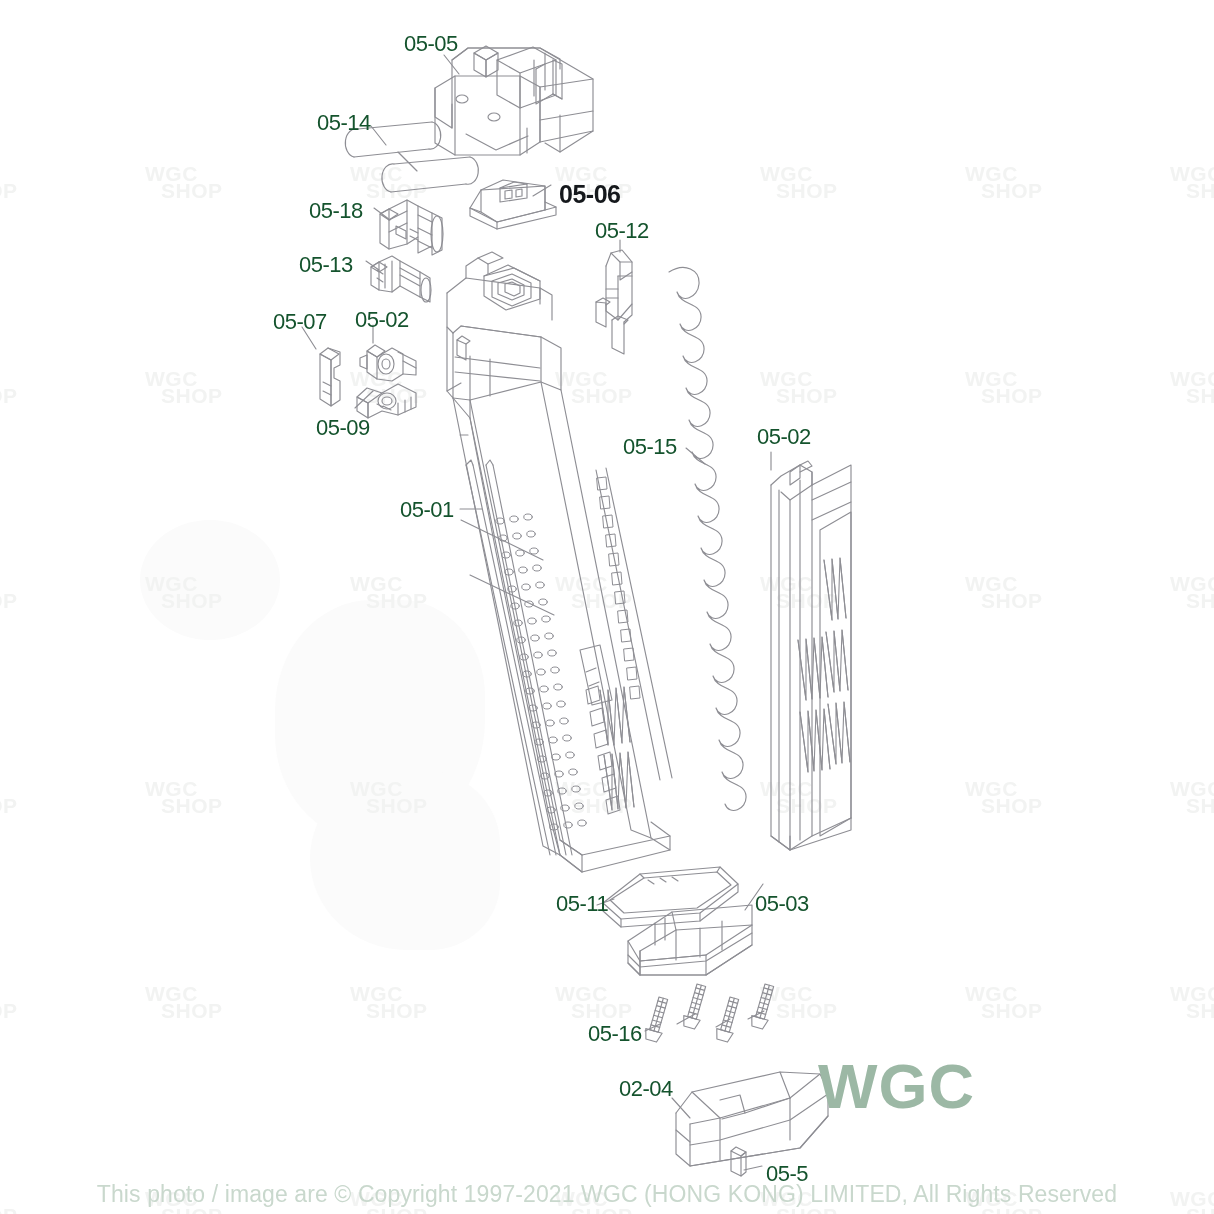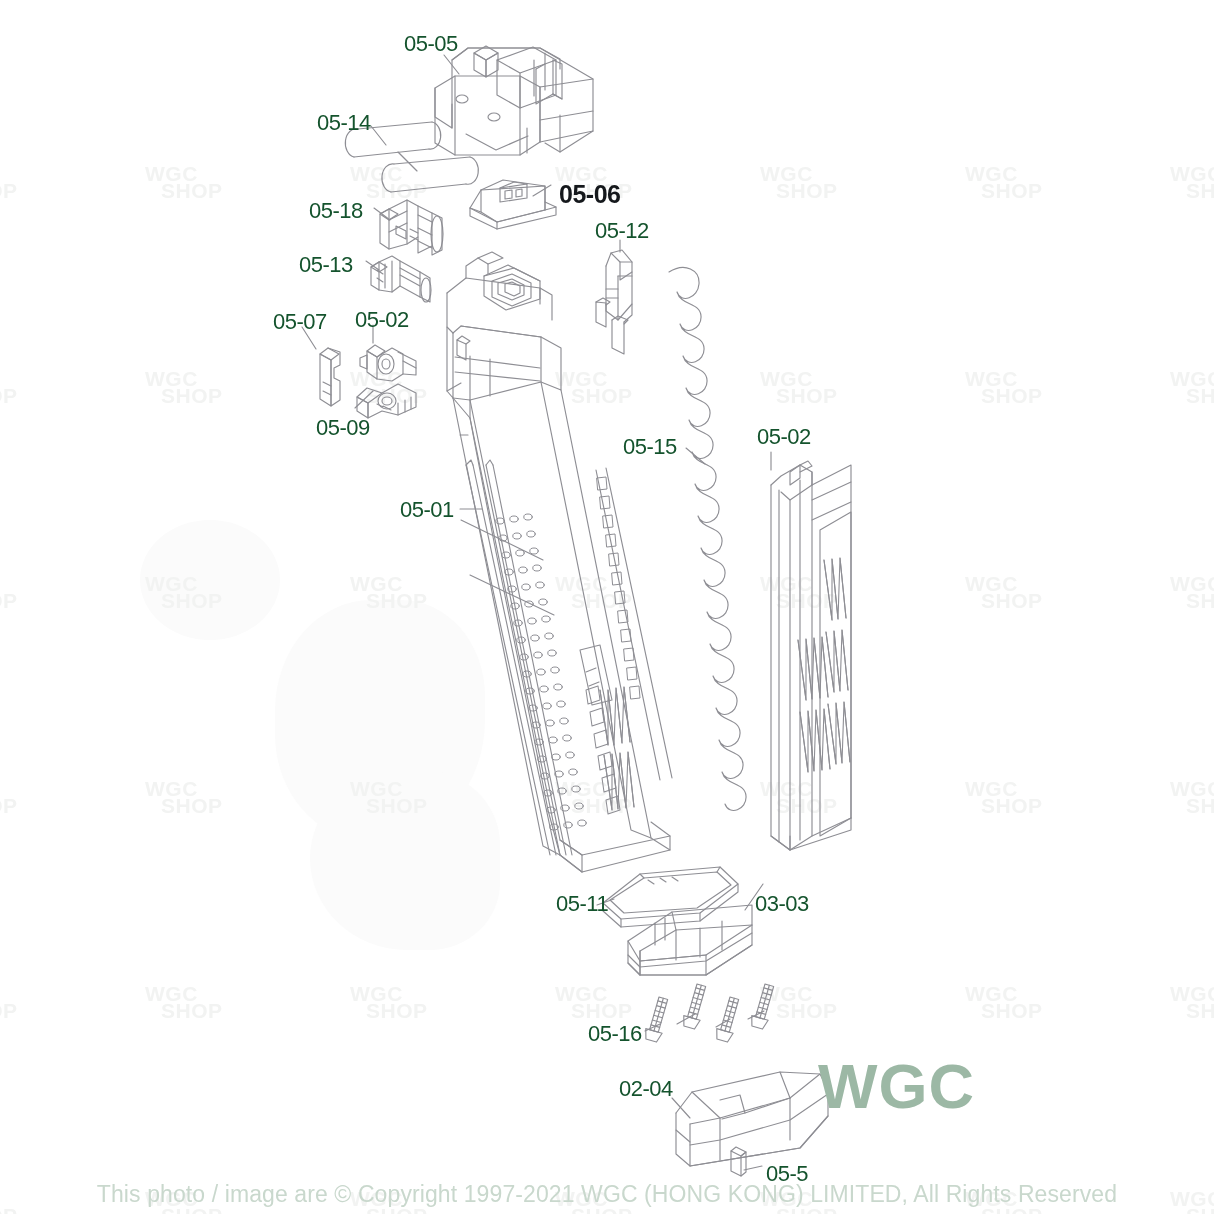"03-03" div.label { text: 03-03 -> 05-03 }
